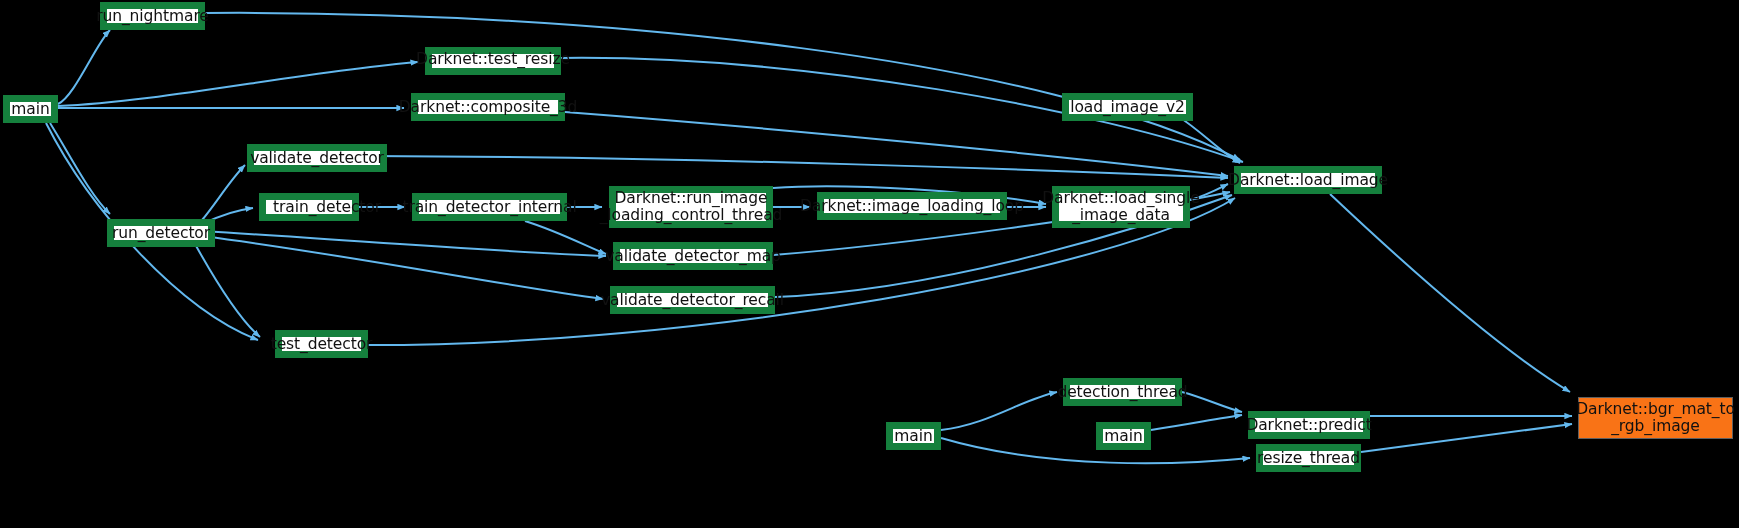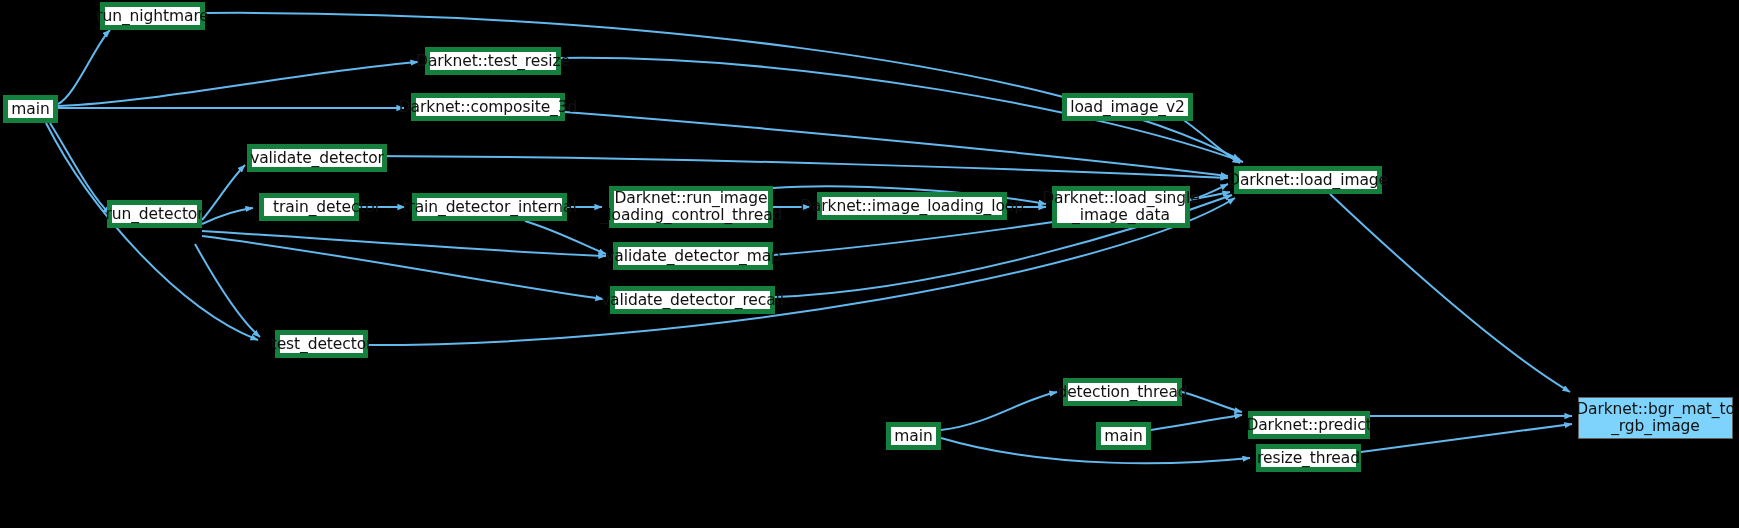"run_nightmare" .node { border: 5px solid #15803d -> 7px solid #15803d }
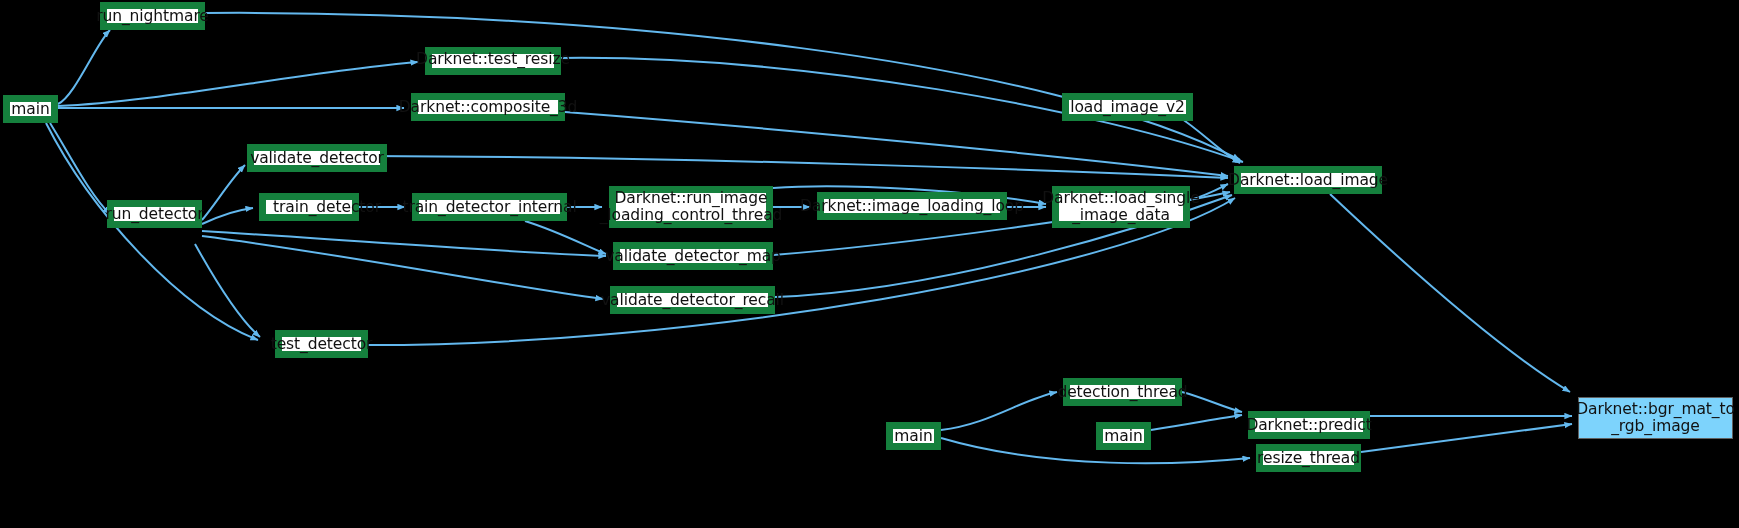"run_detector" div.node { top: 200px -> 219px; width: 95px -> 108px }
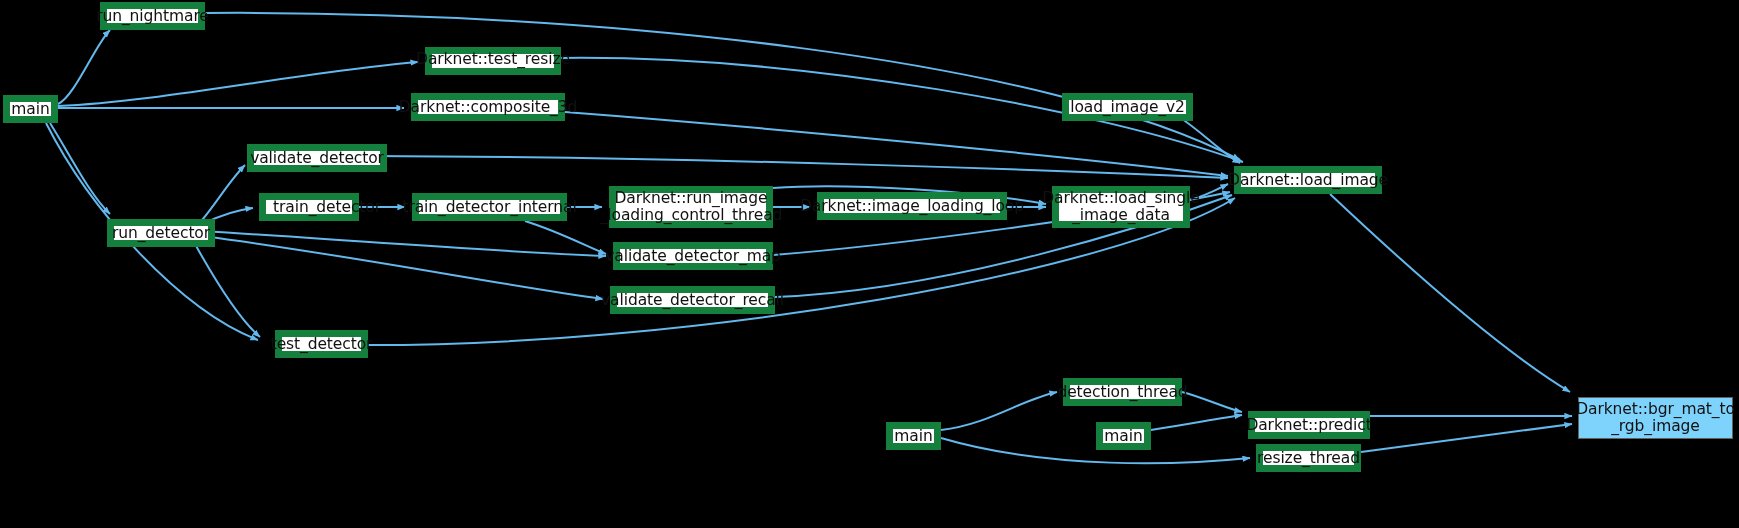"Darknet::bgr_mat_to" .node.highlight { background: #7dd3fc -> #f97316 }
